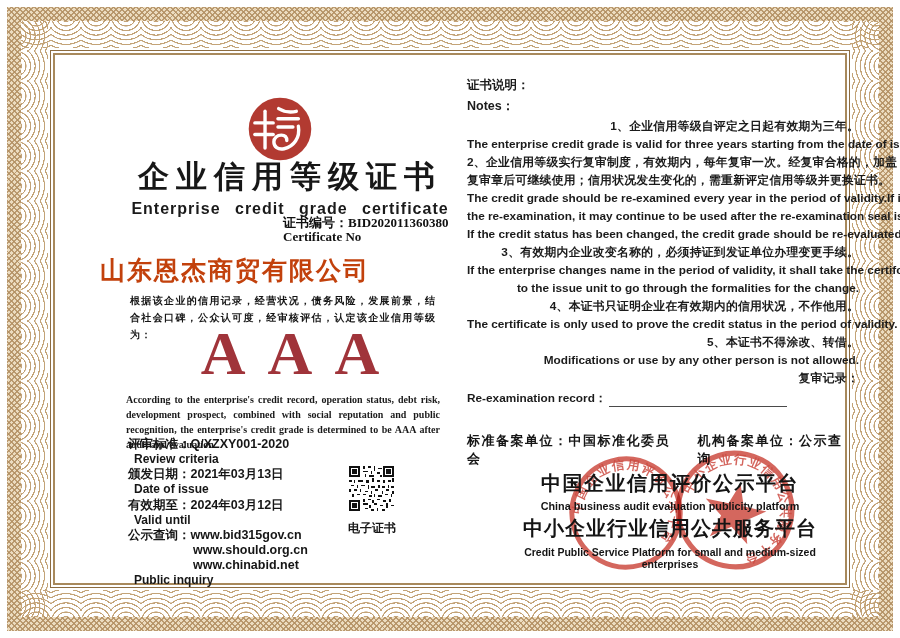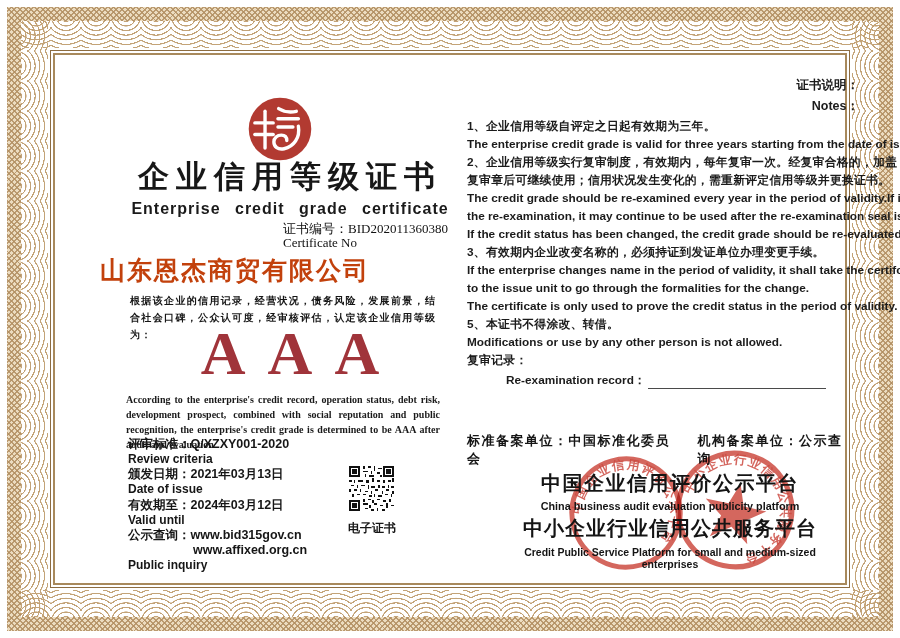"证书说明：" .notes .nh { text-align: right -> none }
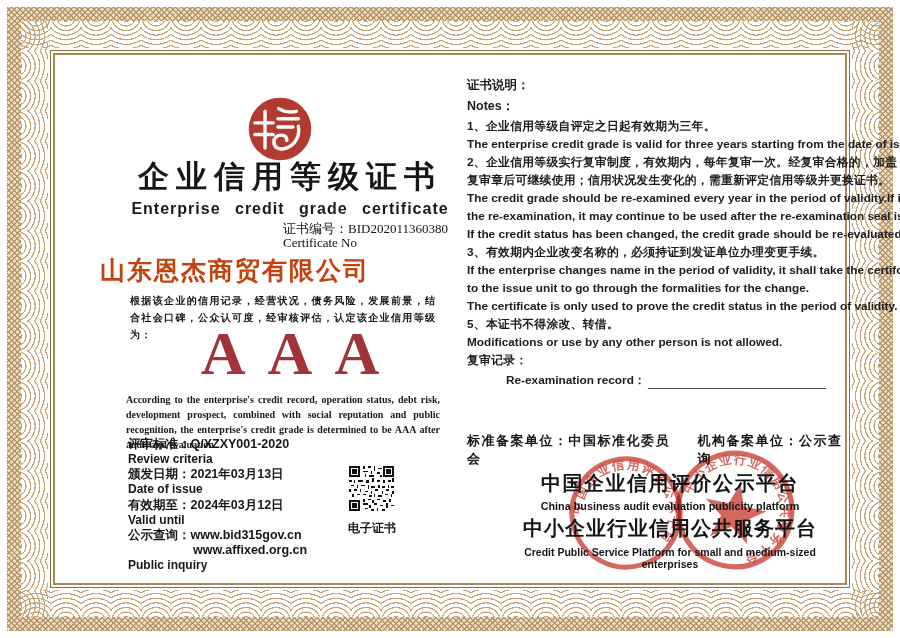"1、企业信用等级自评定之日起有效期为三年。" .notes .nl { text-align: none -> right }
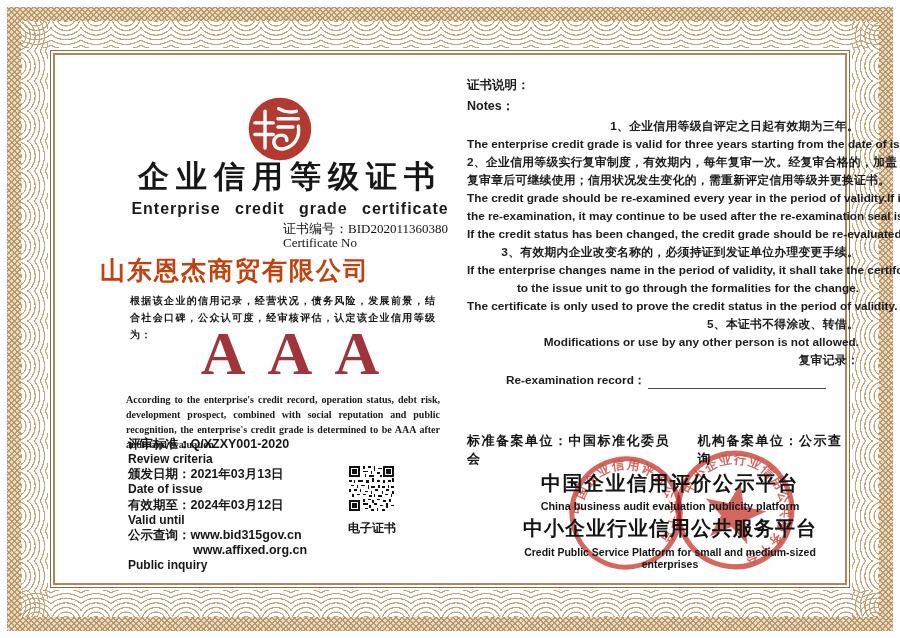"证书编号：BID202011360380" .certno { font-weight: normal -> bold; top: 222px -> 216px }
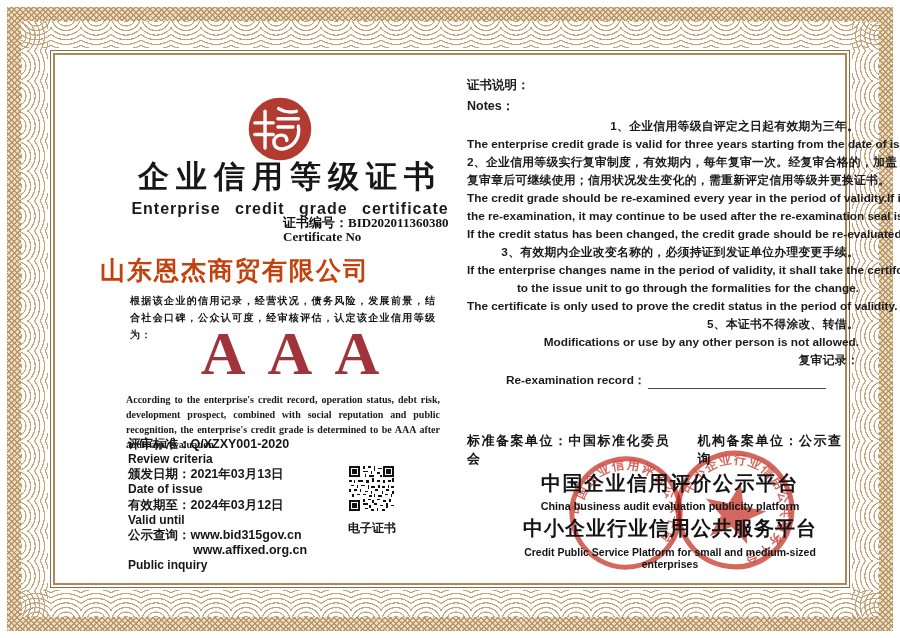"4、本证书只证明企业在有效期内的信用状况，不作他用。" div.nl { html: none -> <div>4、本证书只证明企业在有效期内的信用状况，不作他用。</div> }
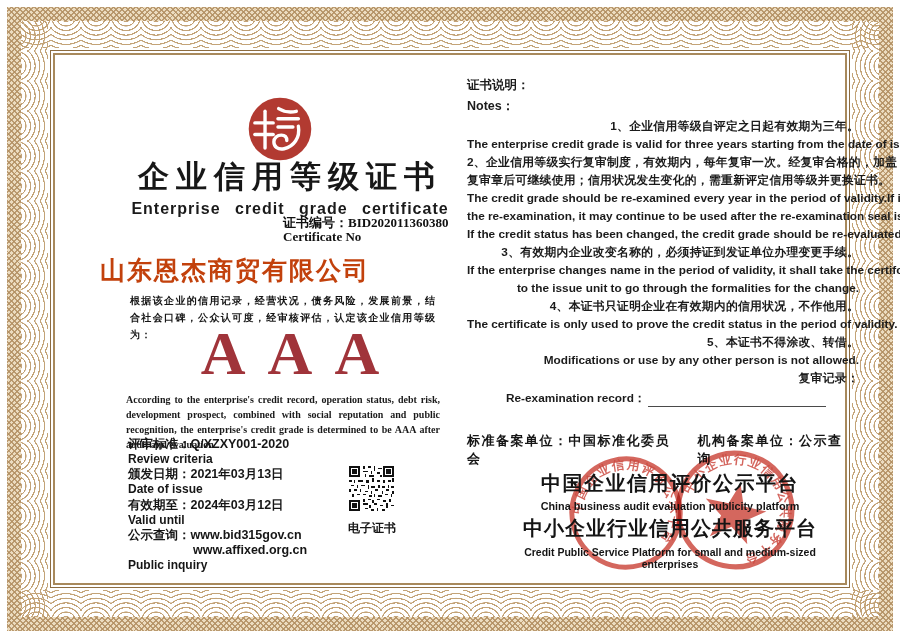"Re-examination record：" .rx-row { margin-left: 39px -> none }
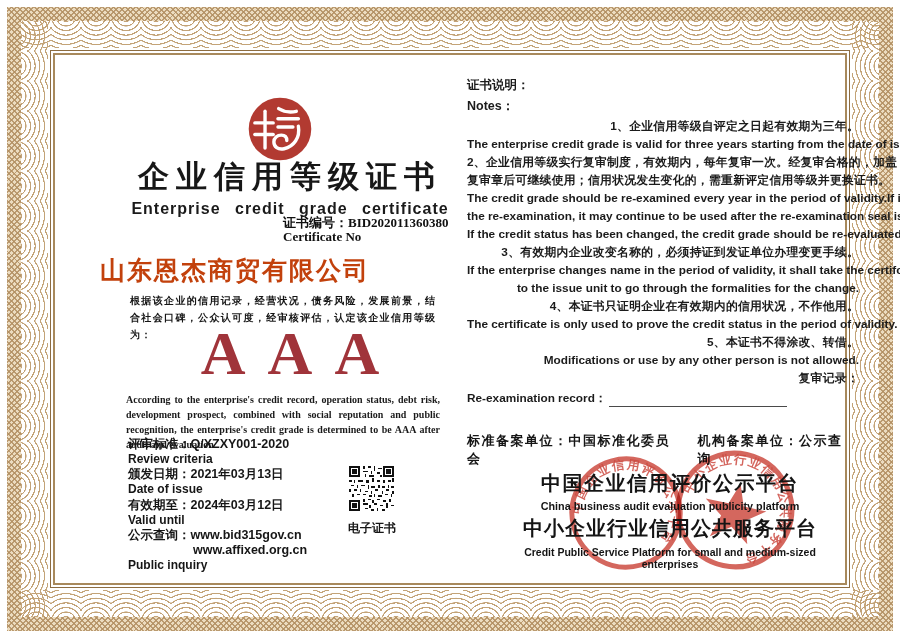"Review criteria" .meta-en { margin-left: none -> 6px }
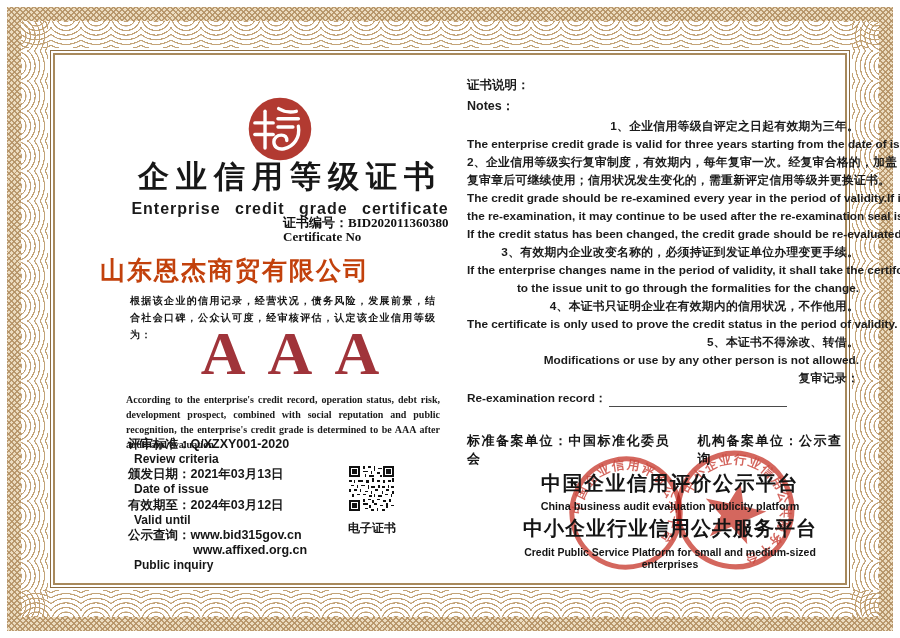"www.affixed.org.cn" div.url-ind { text: www.affixed.org.cn -> www.should.org.cn }
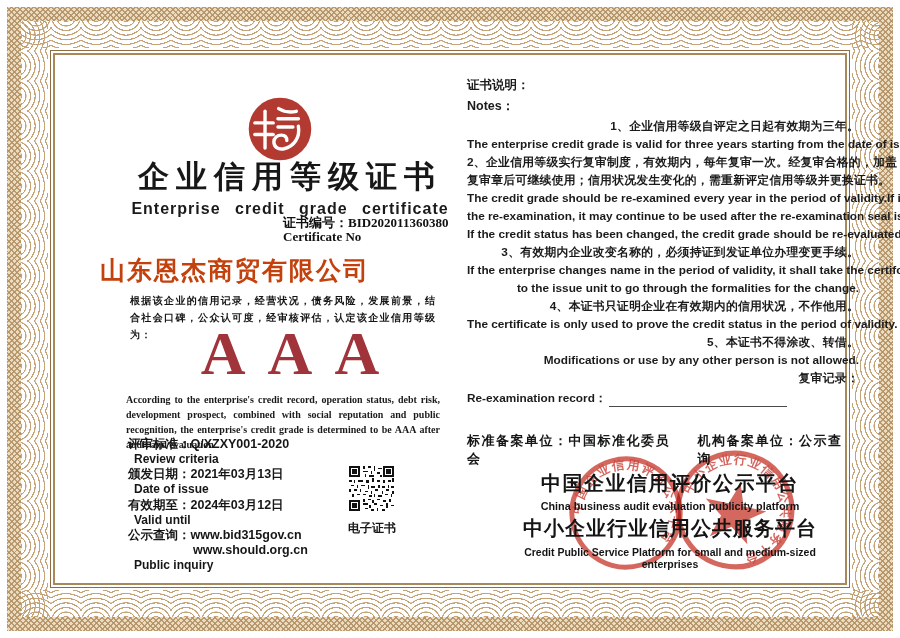"www.chinabid.net" div.url-ind { html: none -> <div>www.chinabid.net</div> }
